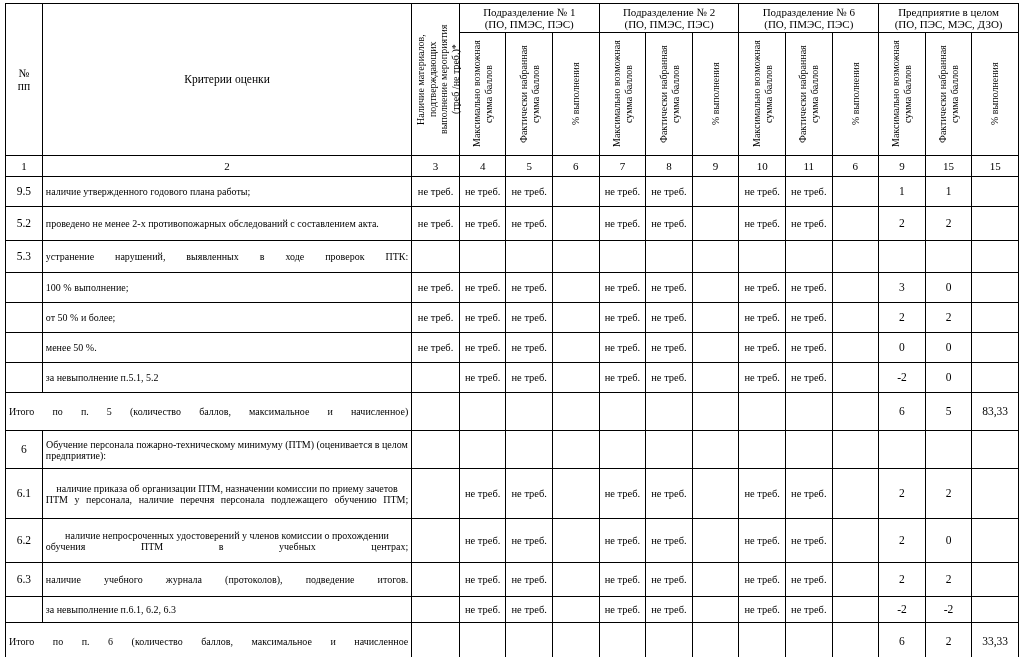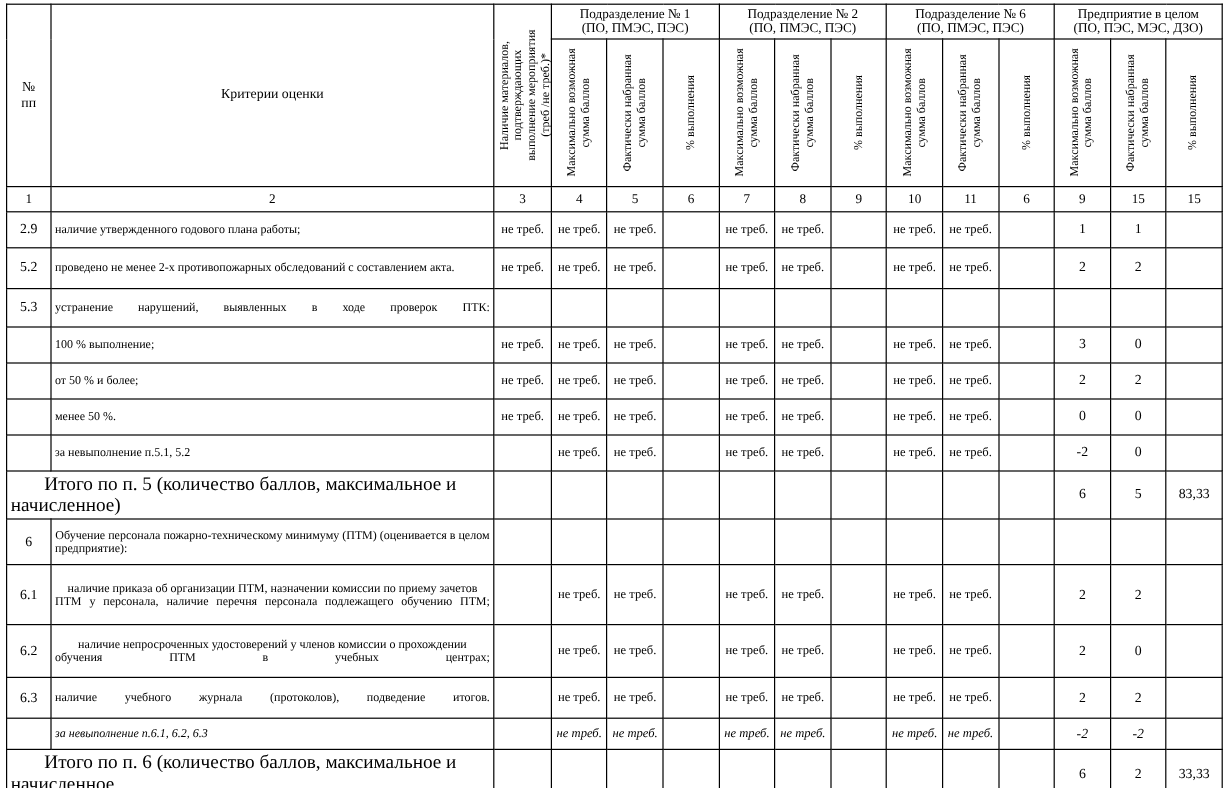"2.9" td.idx { text: 2.9 -> 9.5 }
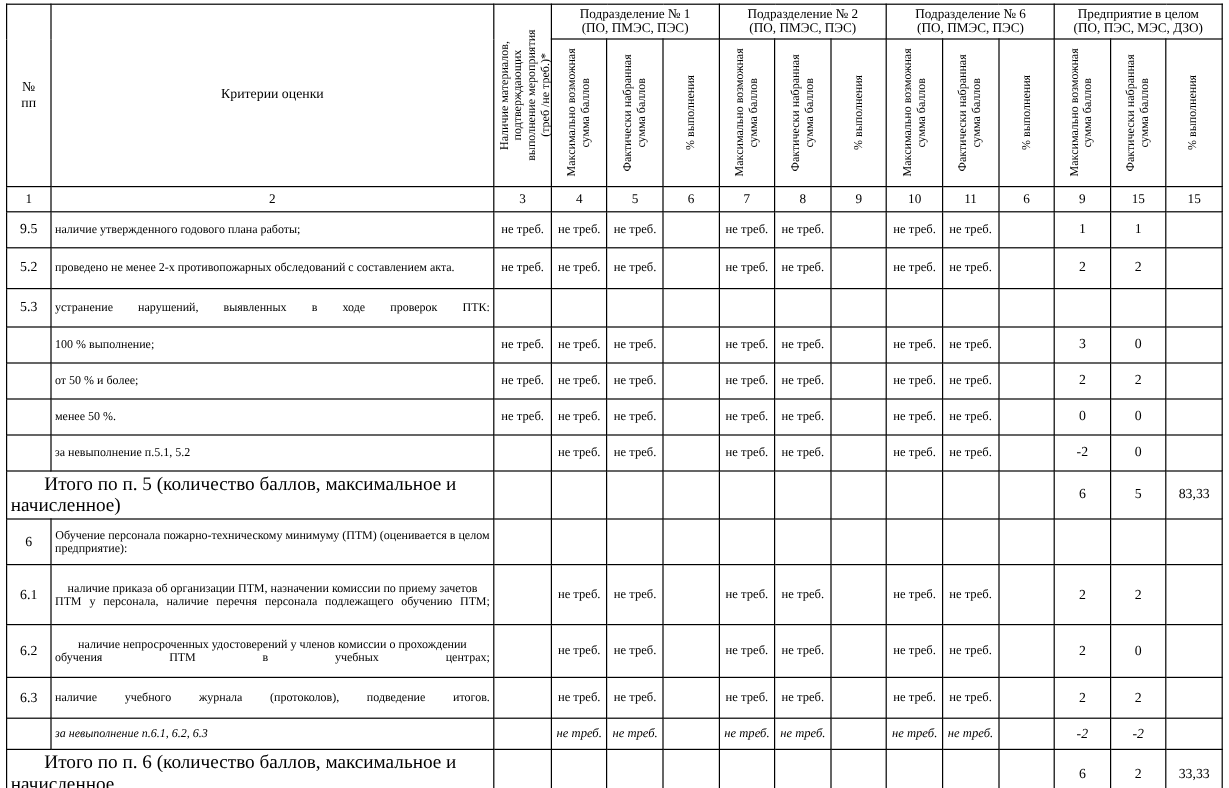"Итого по п. 5 (количество" .tot { font-size: 16px -> 10px }
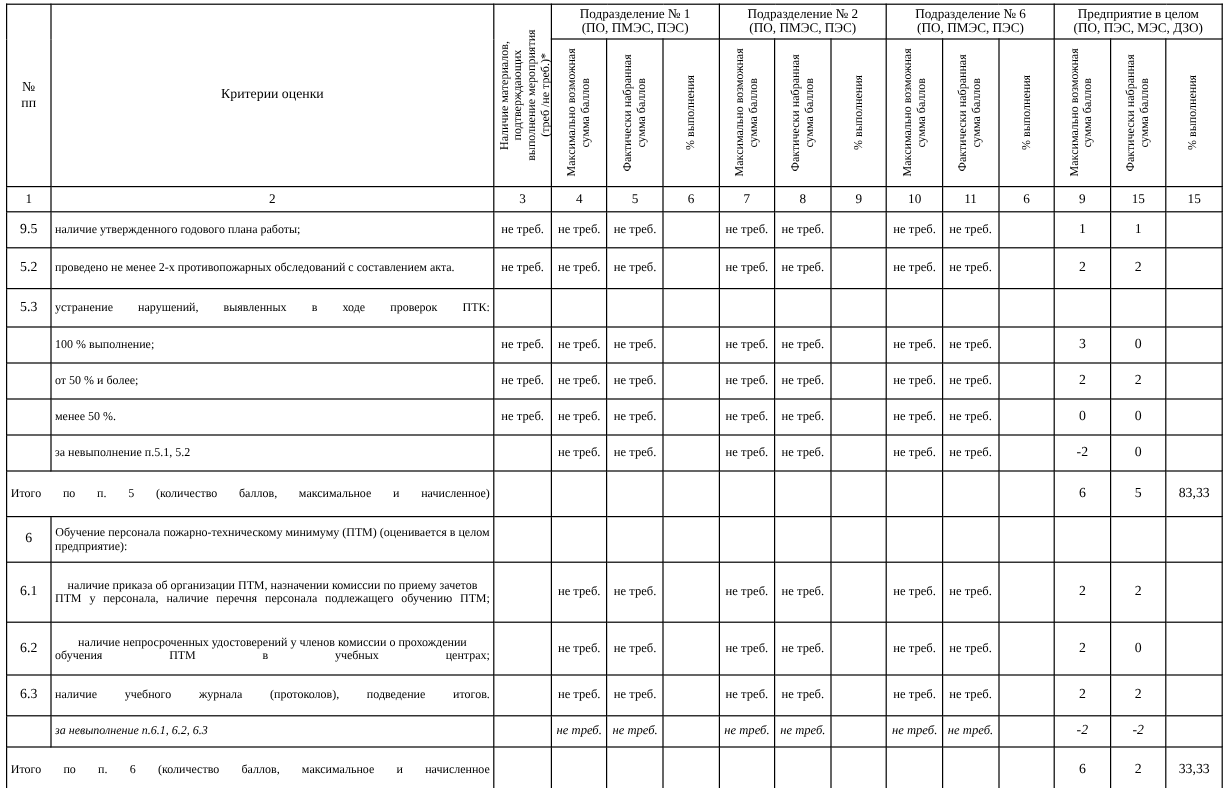"за невыполнение п.6.1, 6.2, 6.3" tr { font-style: italic -> none }
